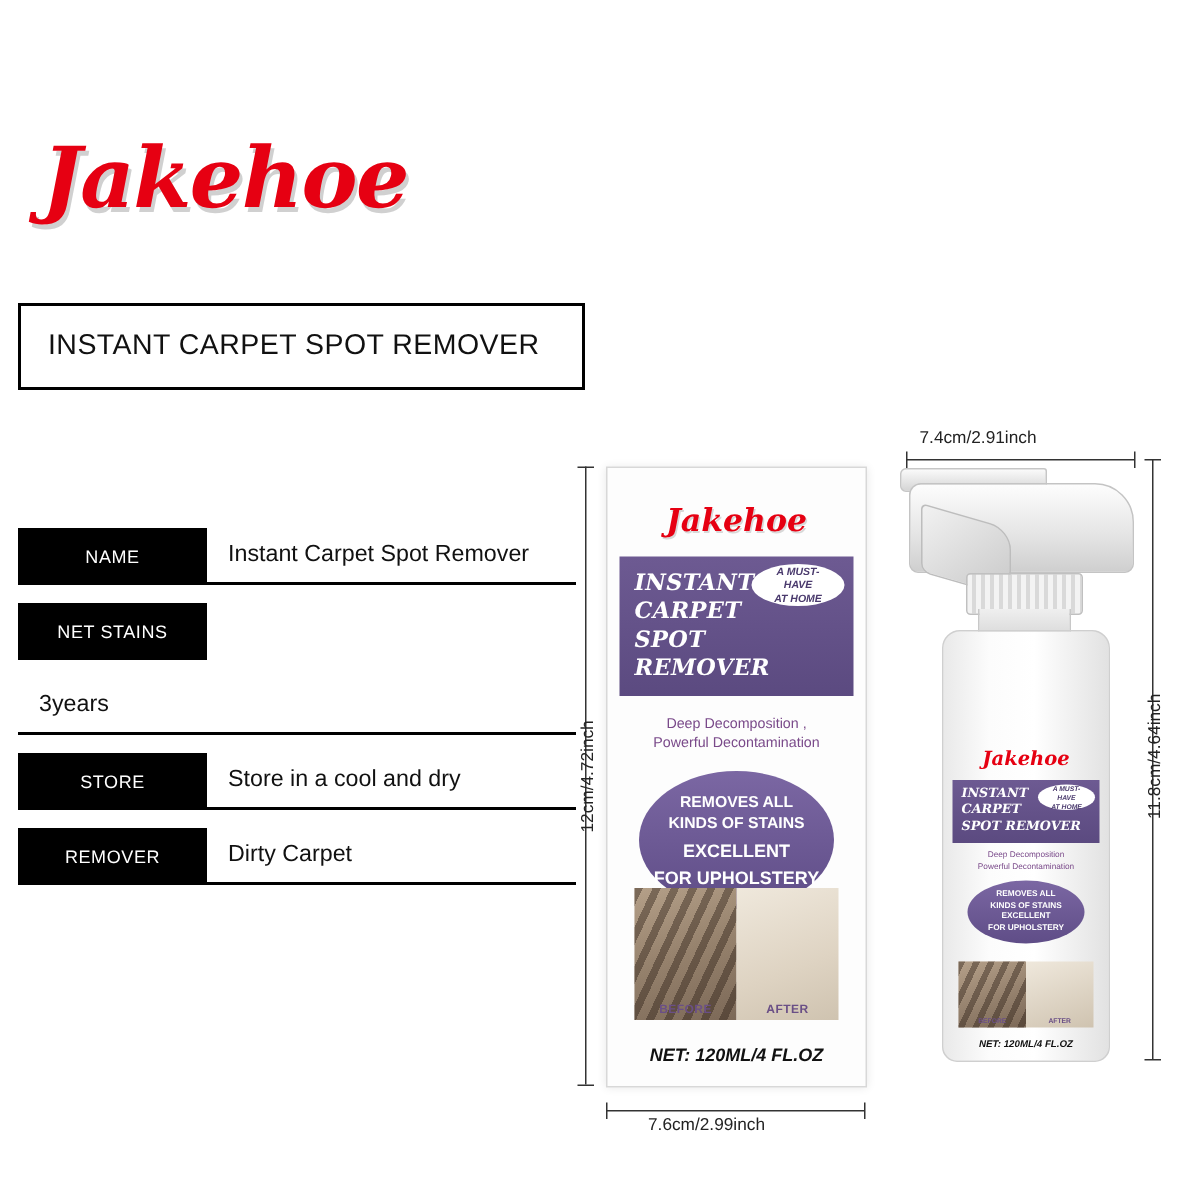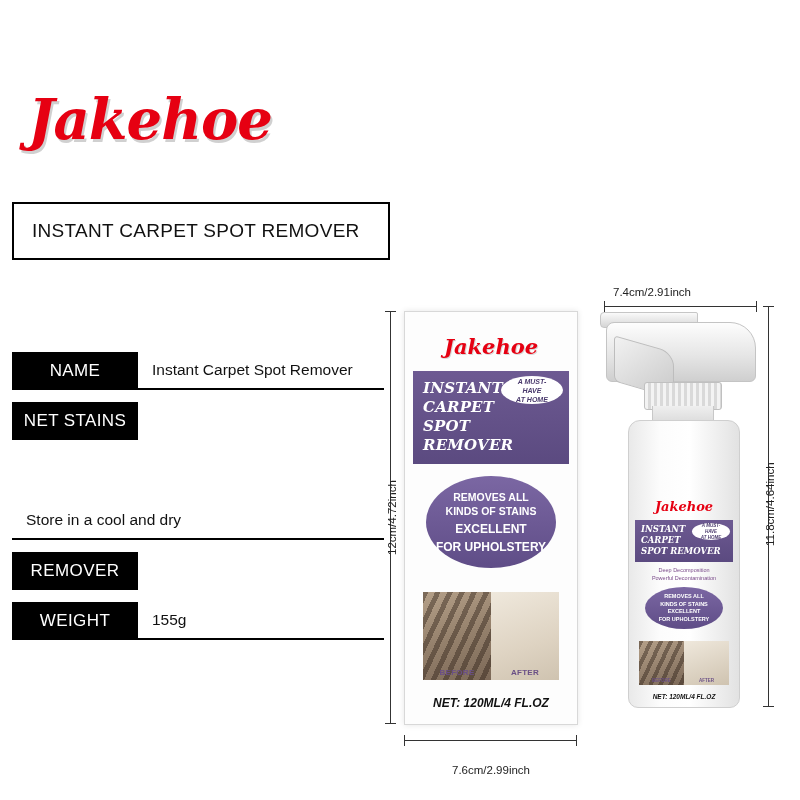"NAME" .spec-label { font-size: 17px -> 12px }
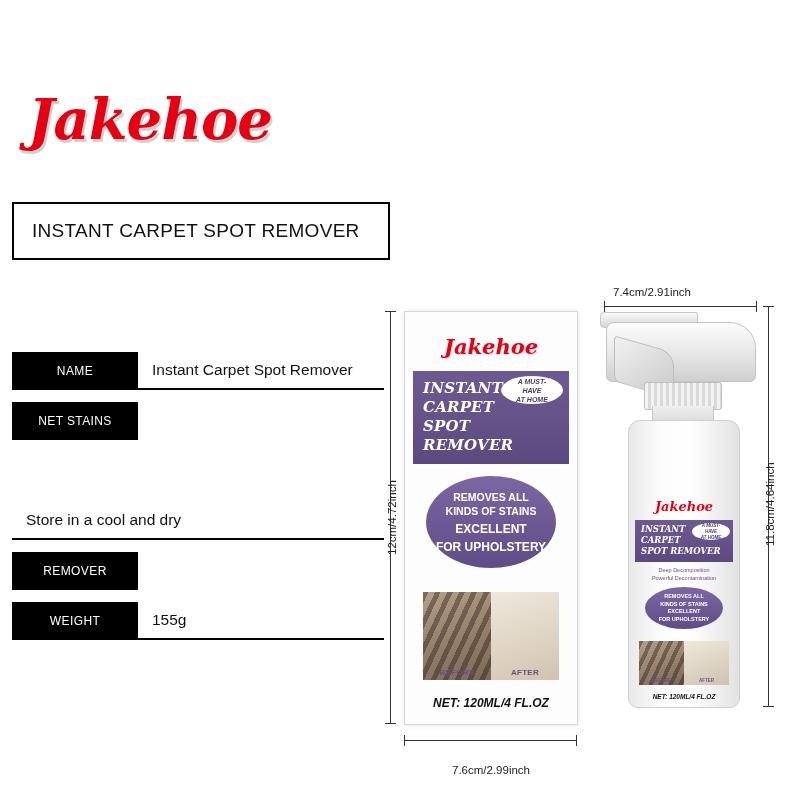"3years" div.spec-value { html: none -> <div>3years</div> }
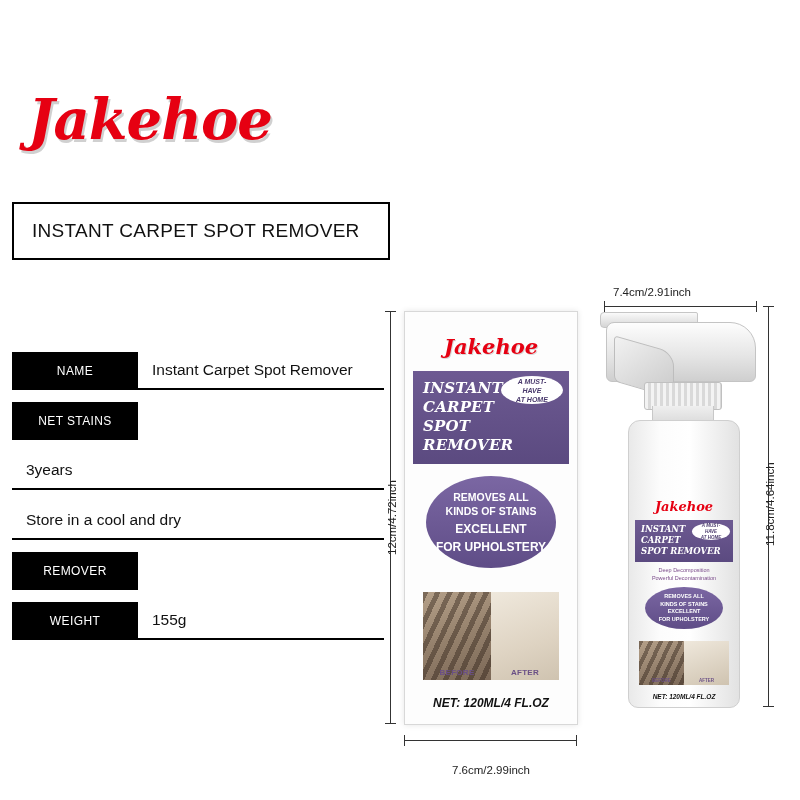"Deep Decomposition ," div.carton-sub { html: none -> <div> <div>Deep Decomposition ,</div> <div>Powerful Decontamination</div> </div> }
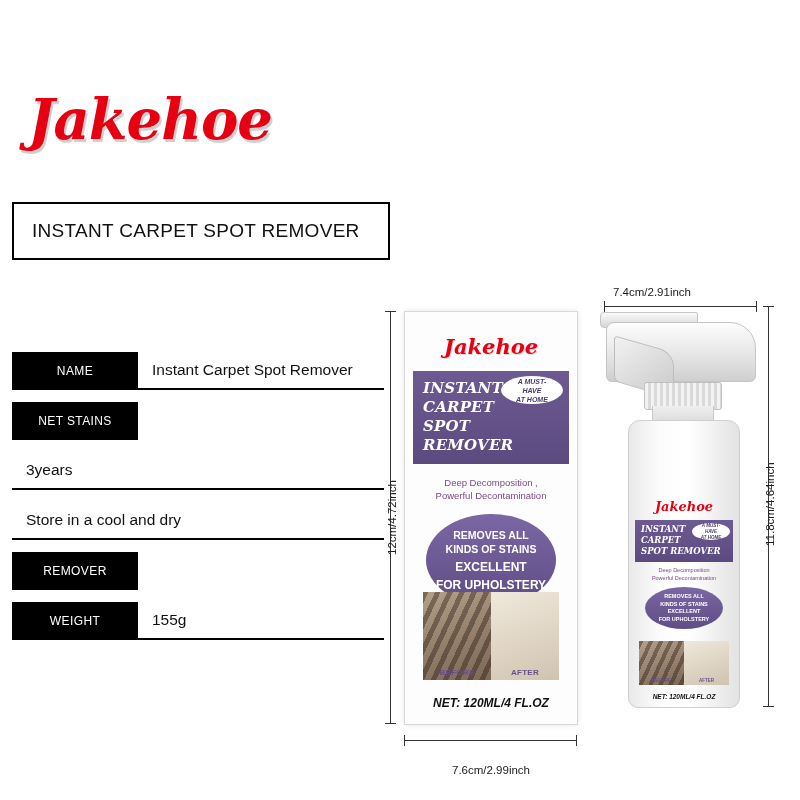"STORE" div.spec-label { html: none -> <div>STORE</div> }
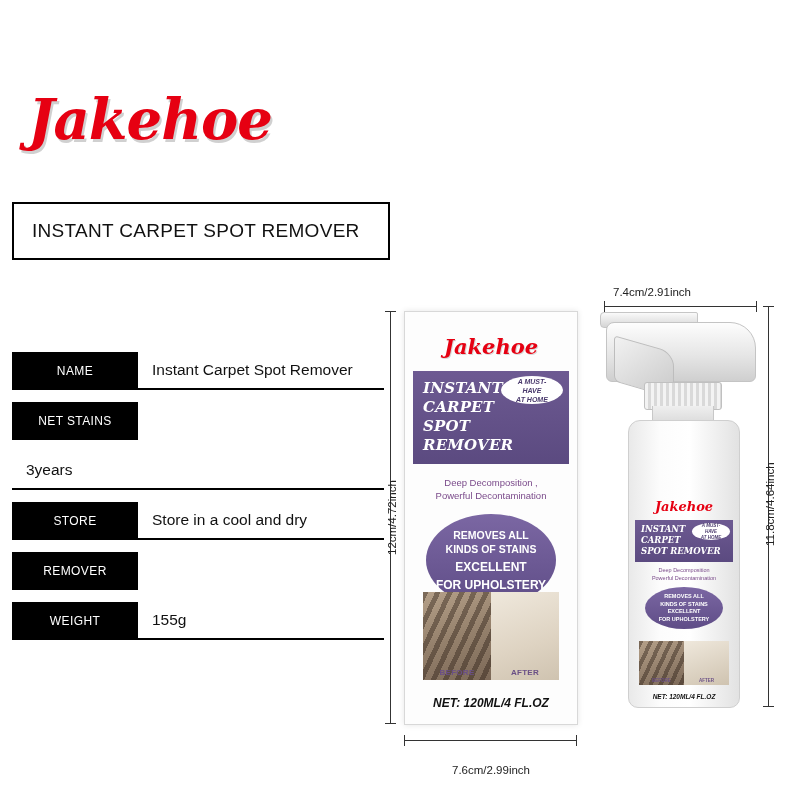"Dirty Carpet" div.spec-value { html: none -> <div>Dirty Carpet</div> }
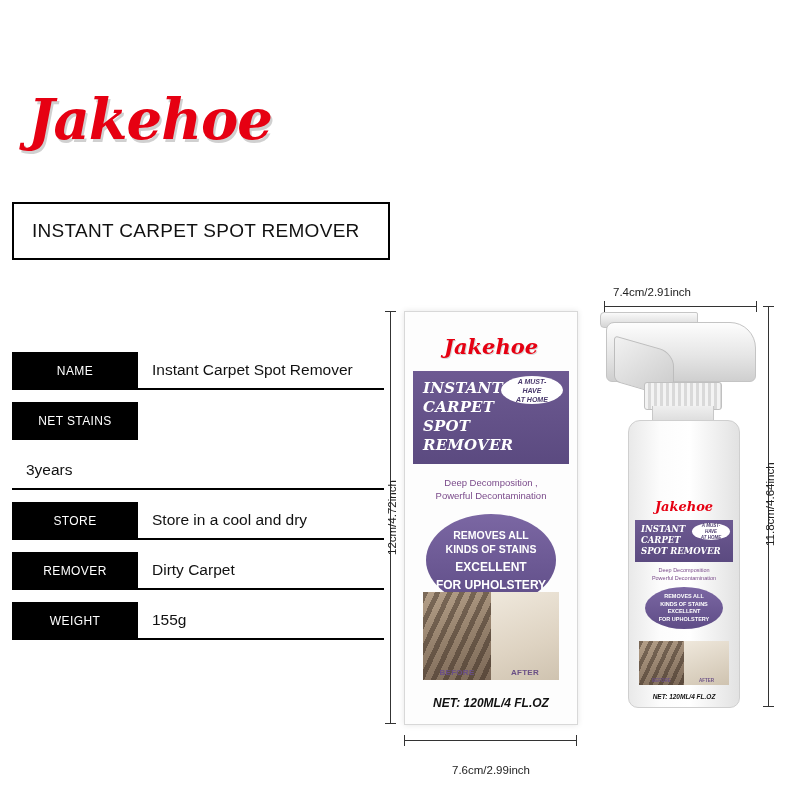"WEIGHT" div.spec-row { html: <div> <div>WEIGHT</div> <div>155g</div> </div> -> none }
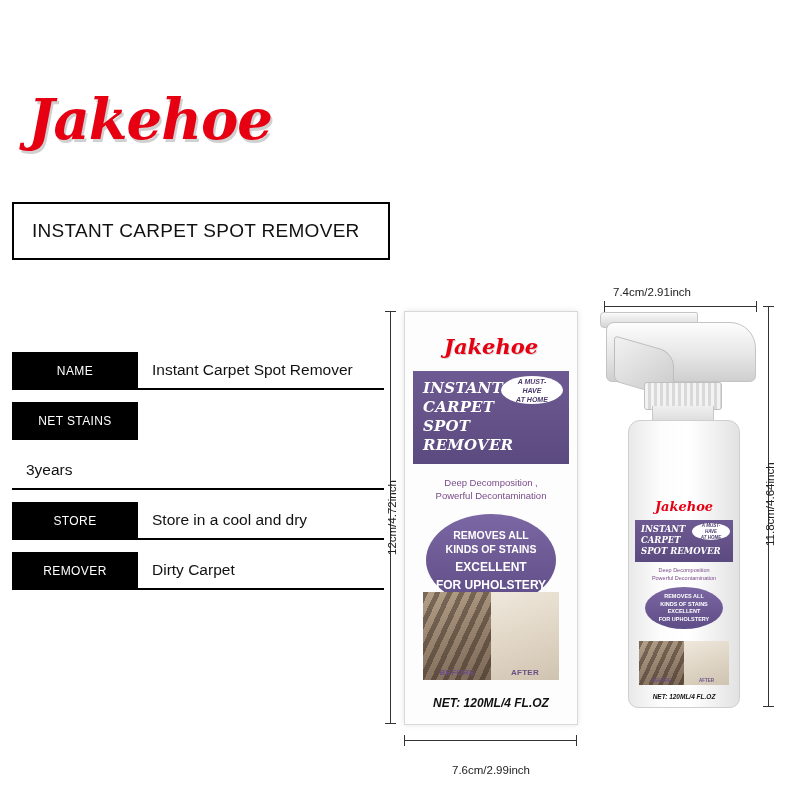"7.6cm/2.99inch" div.dim-label { margin-left: 20px -> none; top: 764px -> 744px }
